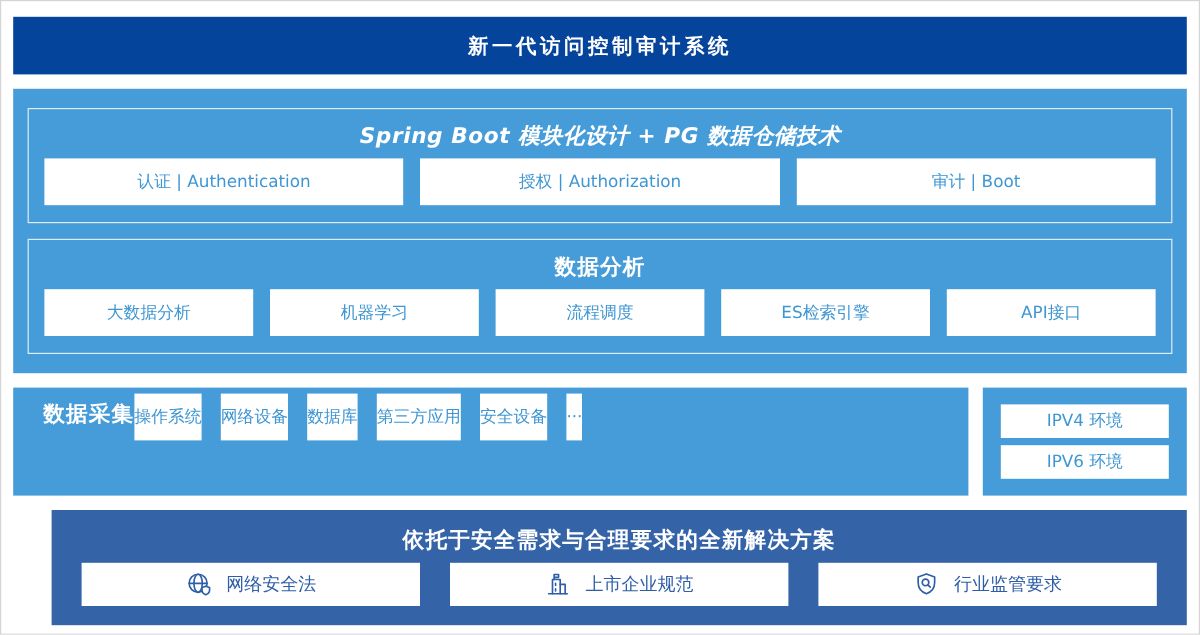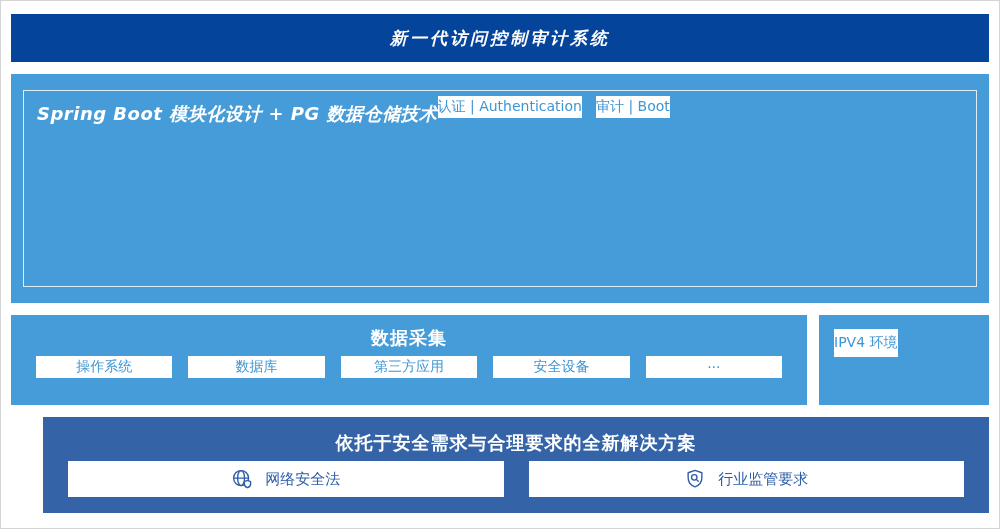"新一代访问控制审计系统" .banner .title { font-style: italic -> none }
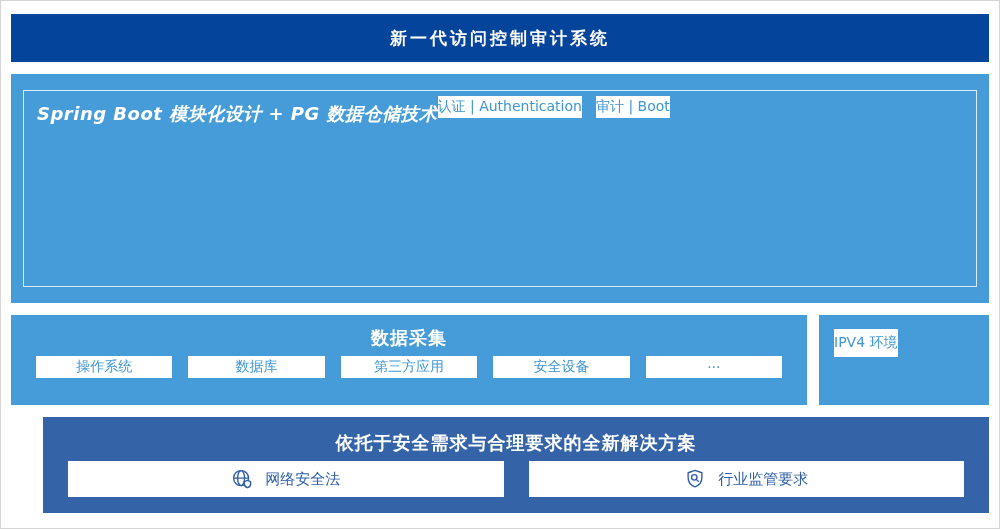"Spring Boot 模块化设计 + PG" .sub-panel { flex-direction: row -> column }
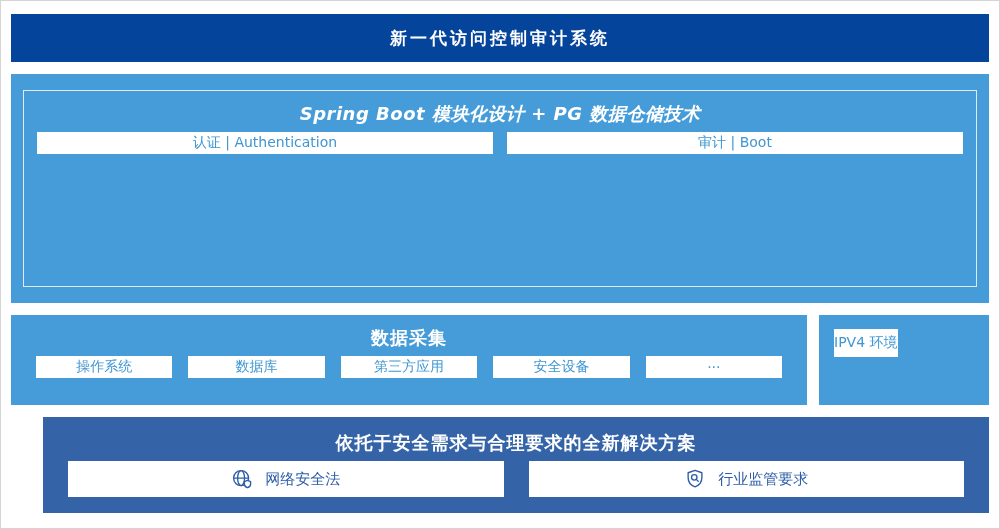"认证 | Authentication" .box { height: 22px -> 39px }
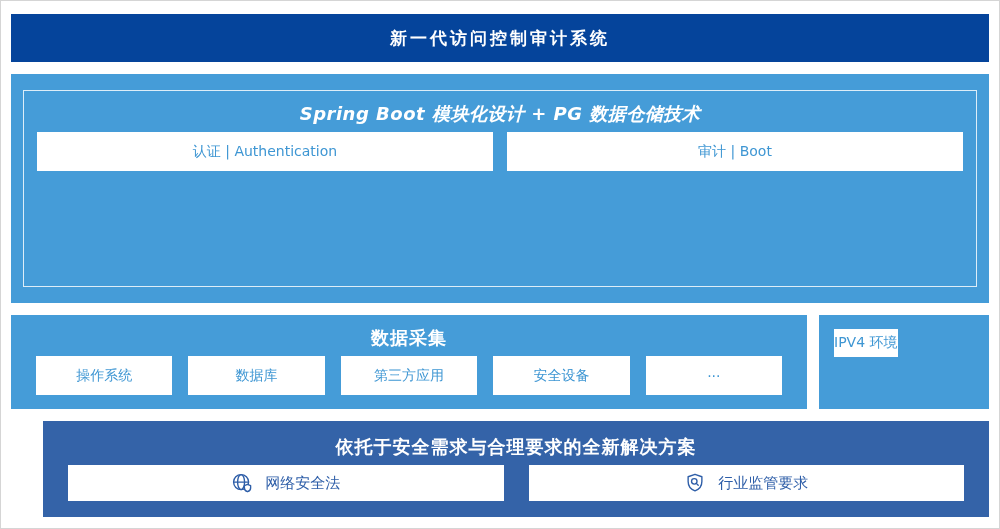"授权 | Authorization" div.box { html: none -> <div>授权 | Authorization</div> }
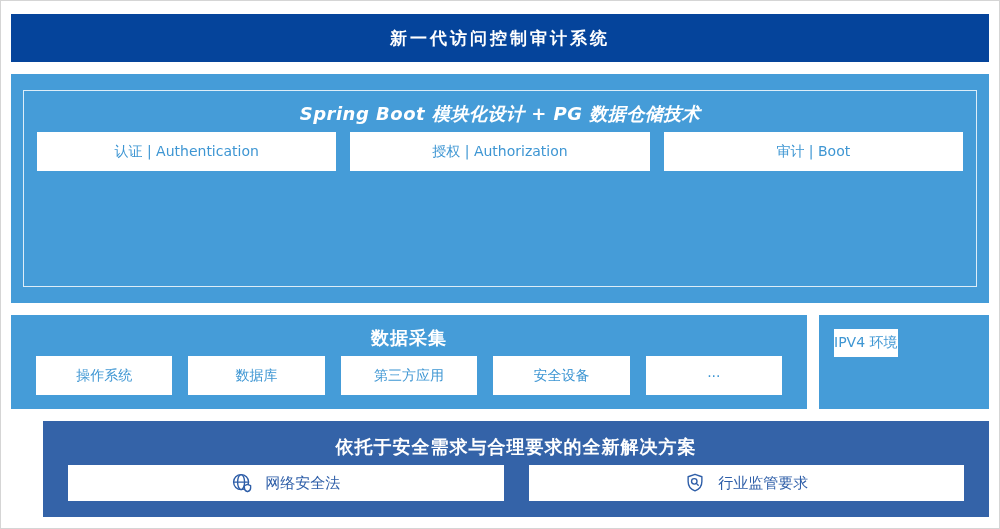"数据分析" div.sub-panel { html: none -> <div> <div>数据分析</div> <div> <div>大数据分析</div> <div>机器学习</div> <div>流程调度</div> <div>ES检索引擎</div> <div>API接口</div> </div> </div> }
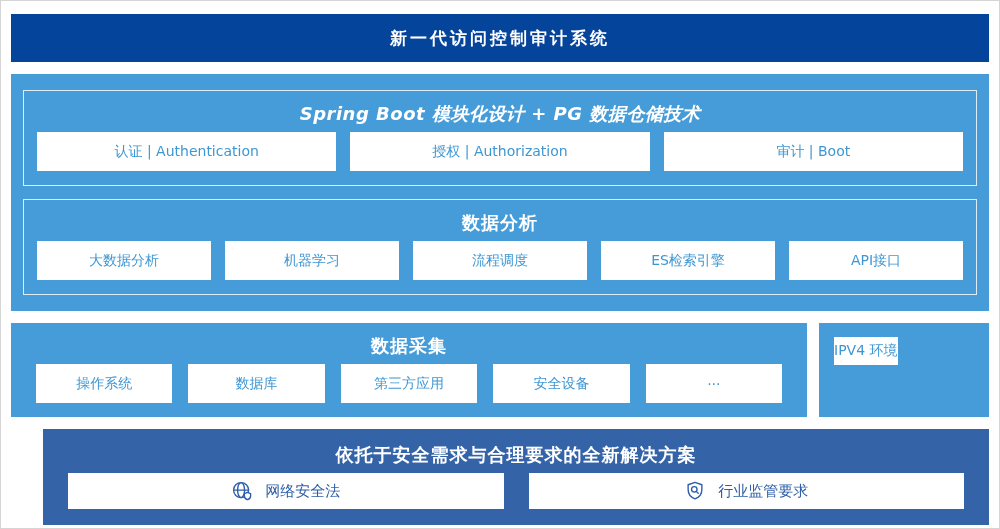"数据采集" .collection { flex-direction: column -> row }
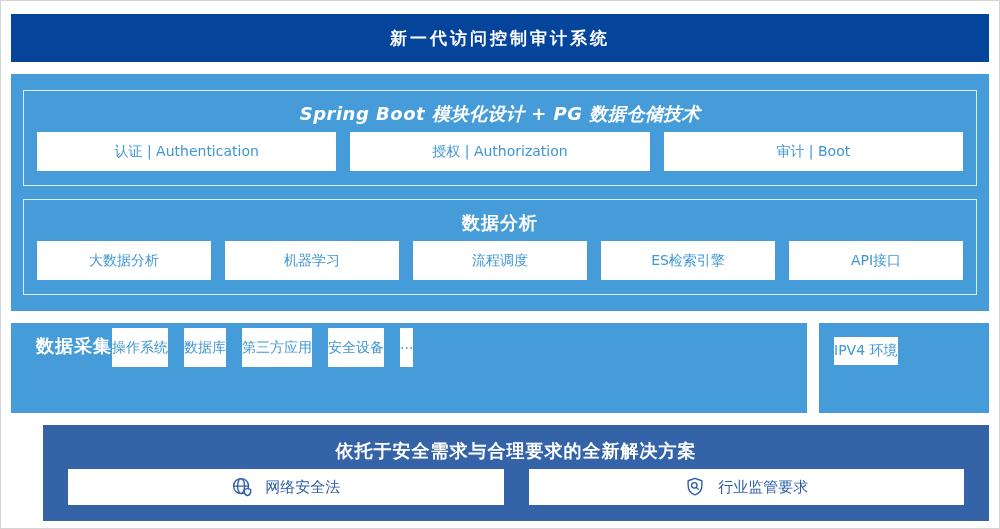"网络设备" div.box { html: none -> <div>网络设备</div> }
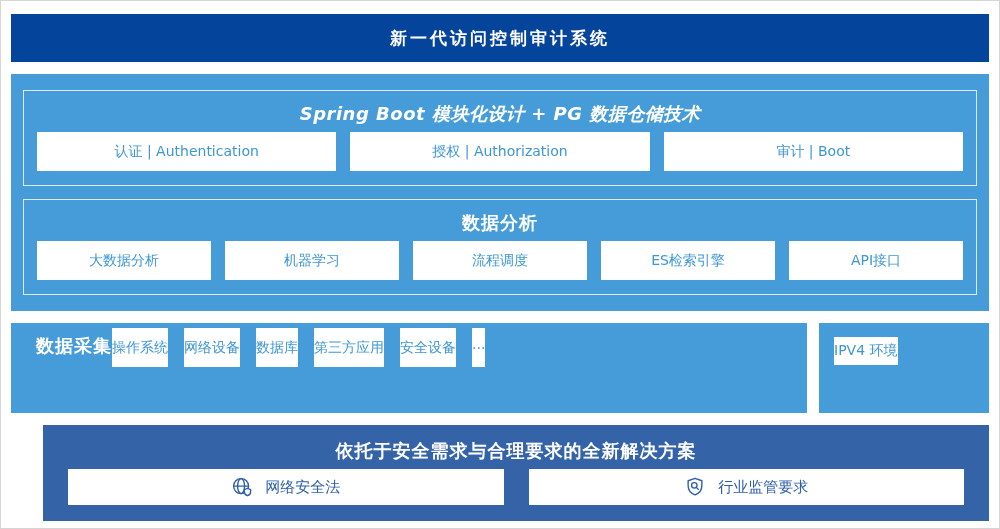"IPV4 环境" .env { flex-direction: row -> column }
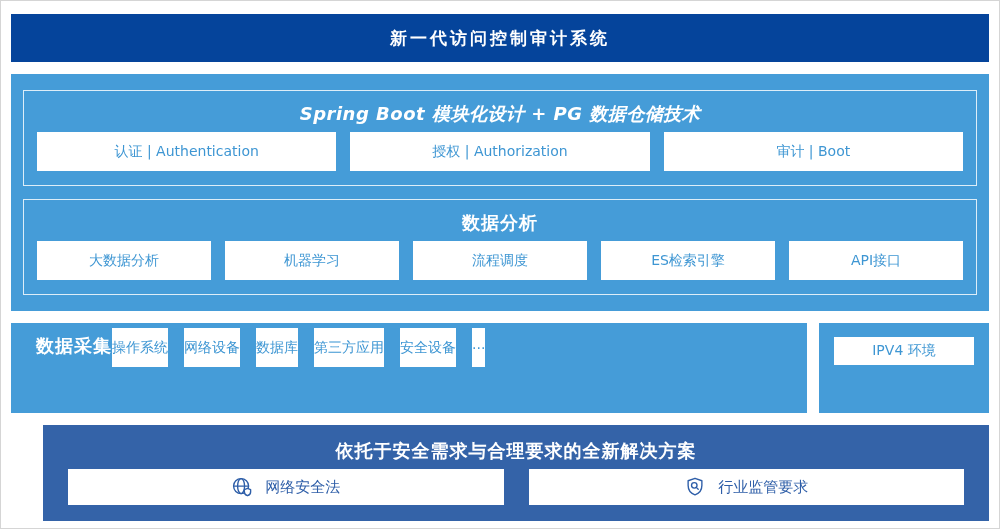"IPV6 环境" div.box { html: none -> <div>IPV6 环境</div> }
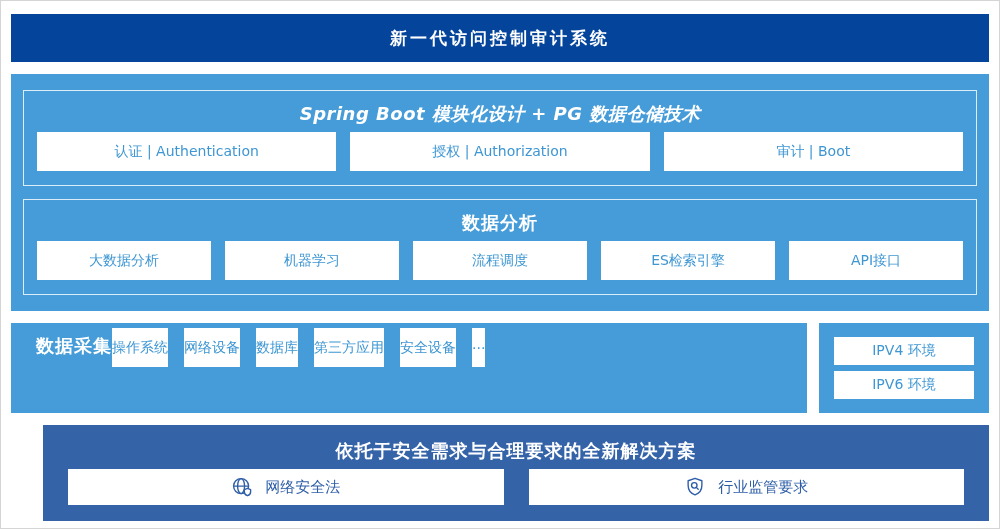"上市企业规范" div.box { html: none -> <div> <span> <svg> <path></path> <path></path> <path></path> <path></path> <path></path> </svg> </span> <span>上市企业规范</span> </div> }
